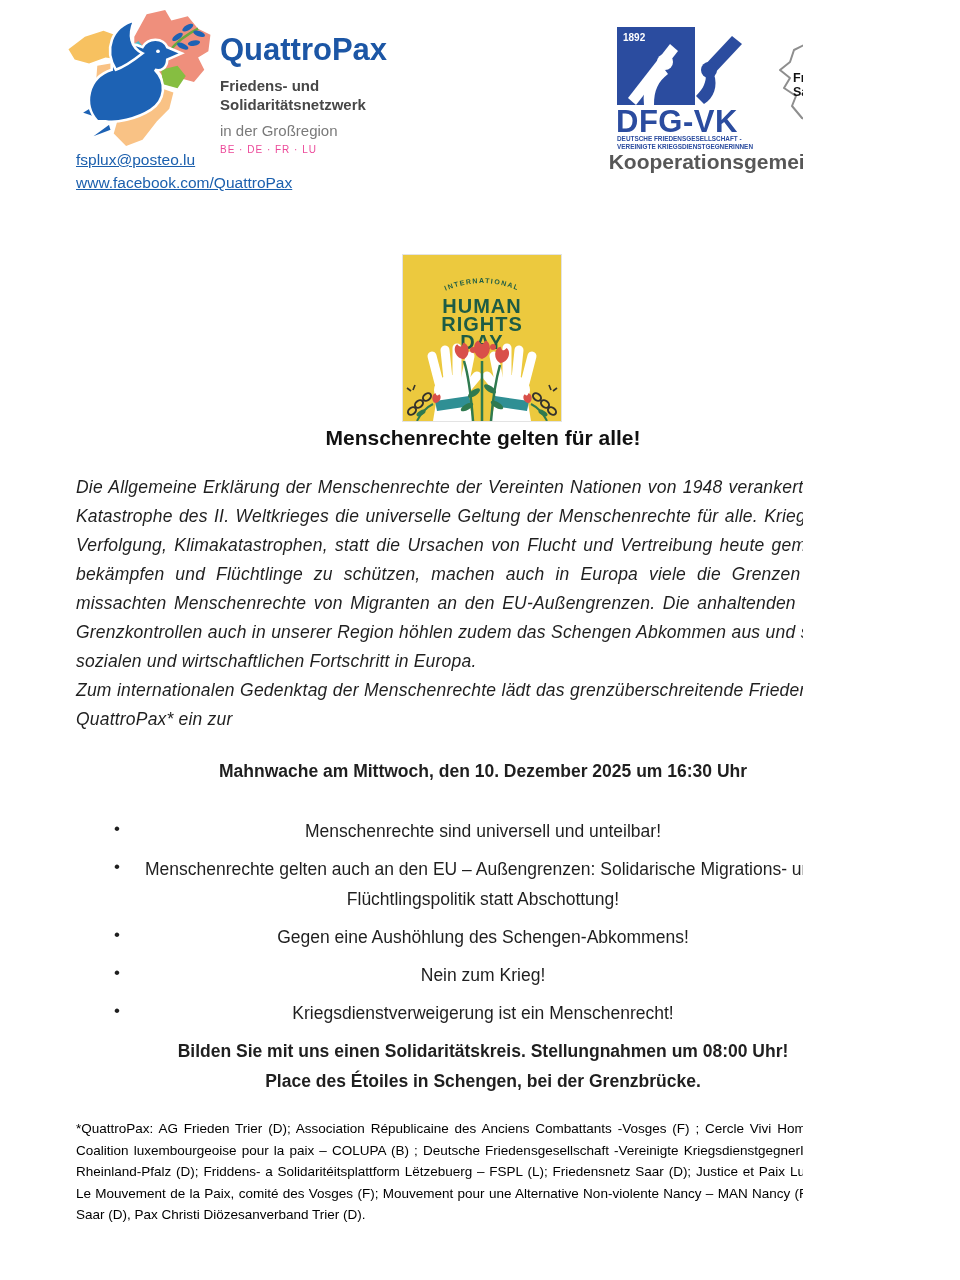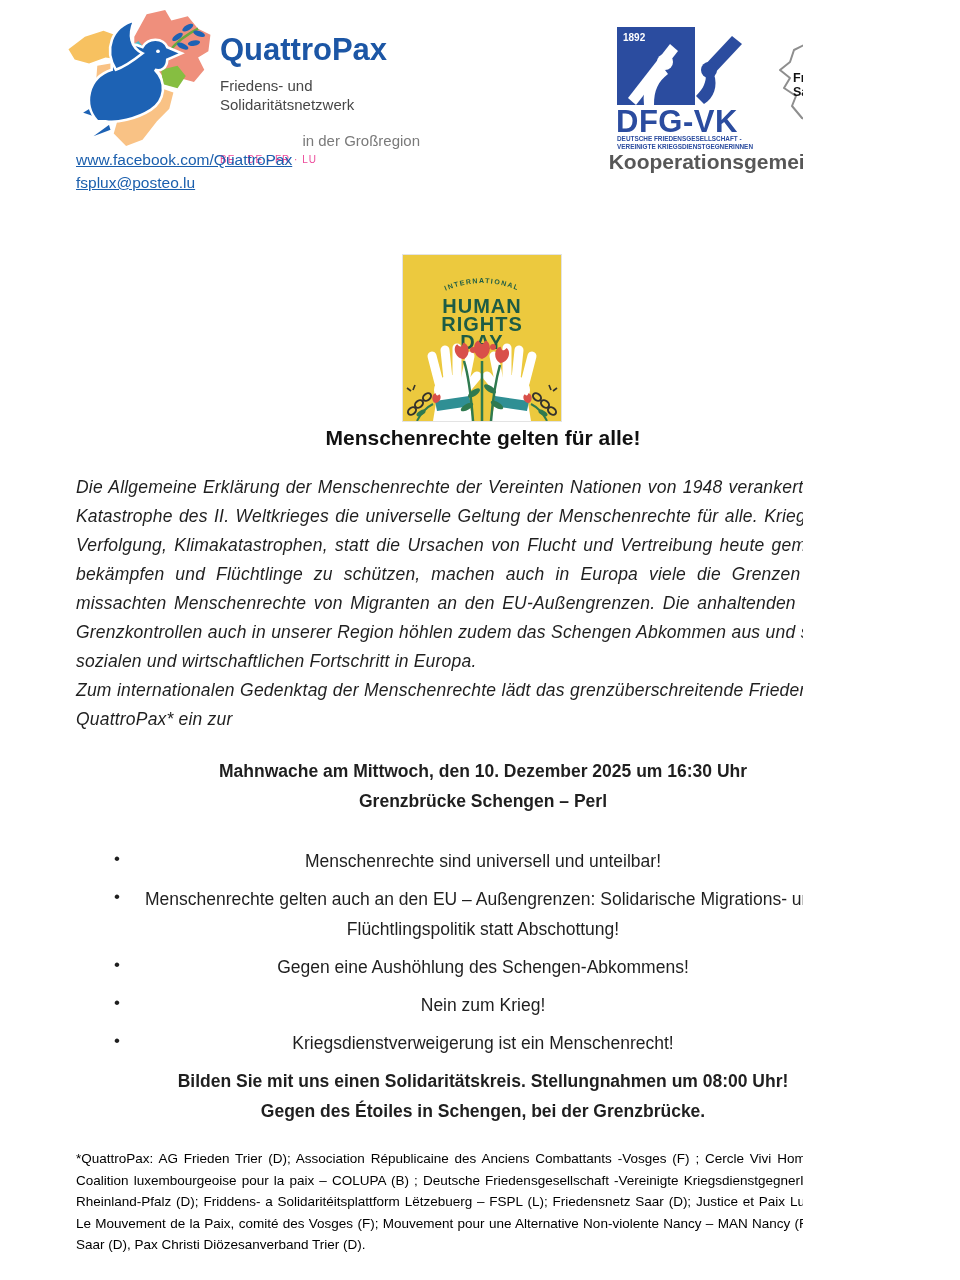"Friedens- und" .qp-sub { font-weight: normal -> bold }
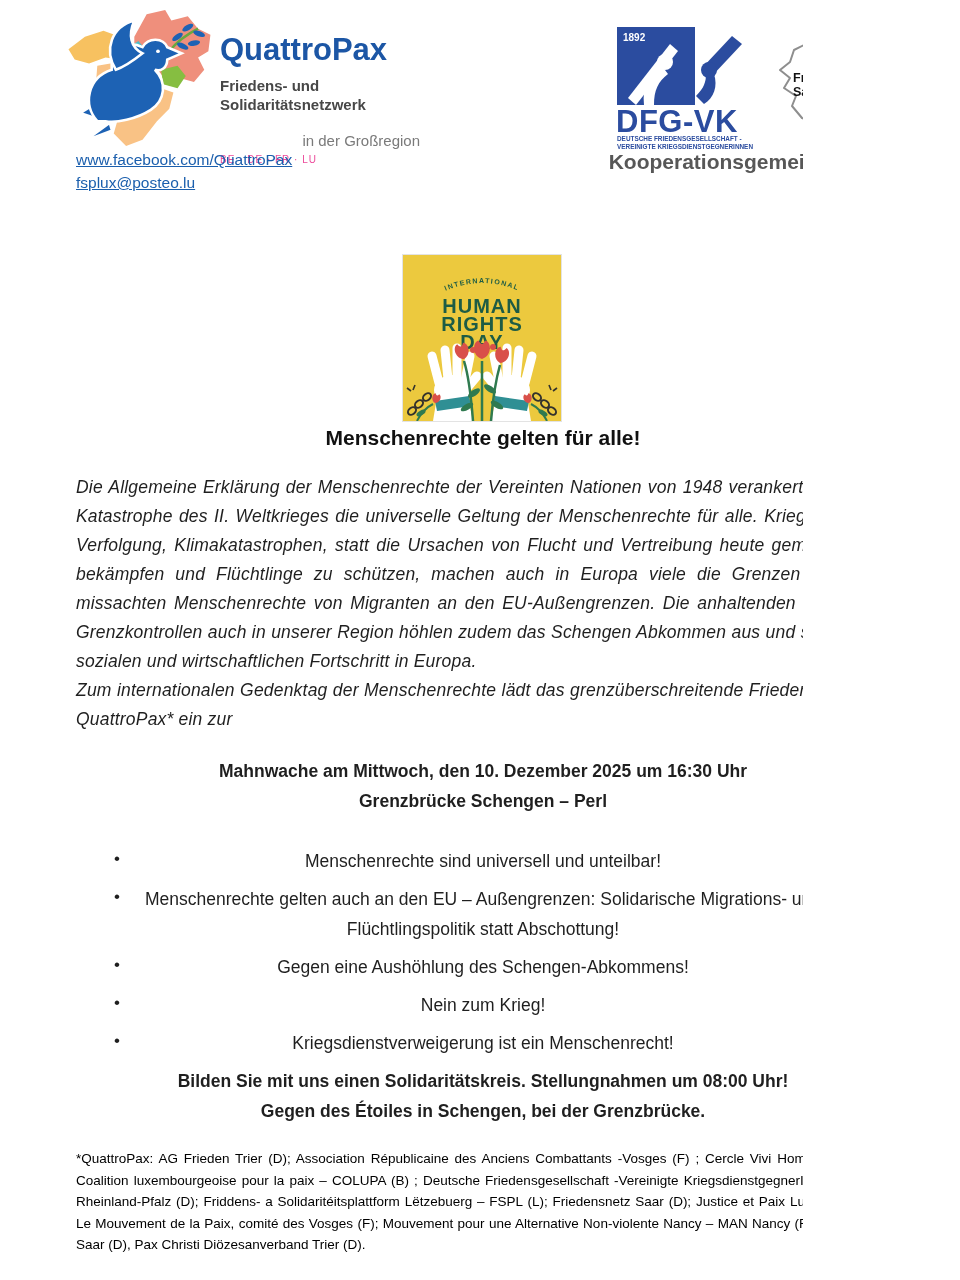"in der Großregion" .qp-gray { margin-top: 17px -> 7px; text-align: right -> none }
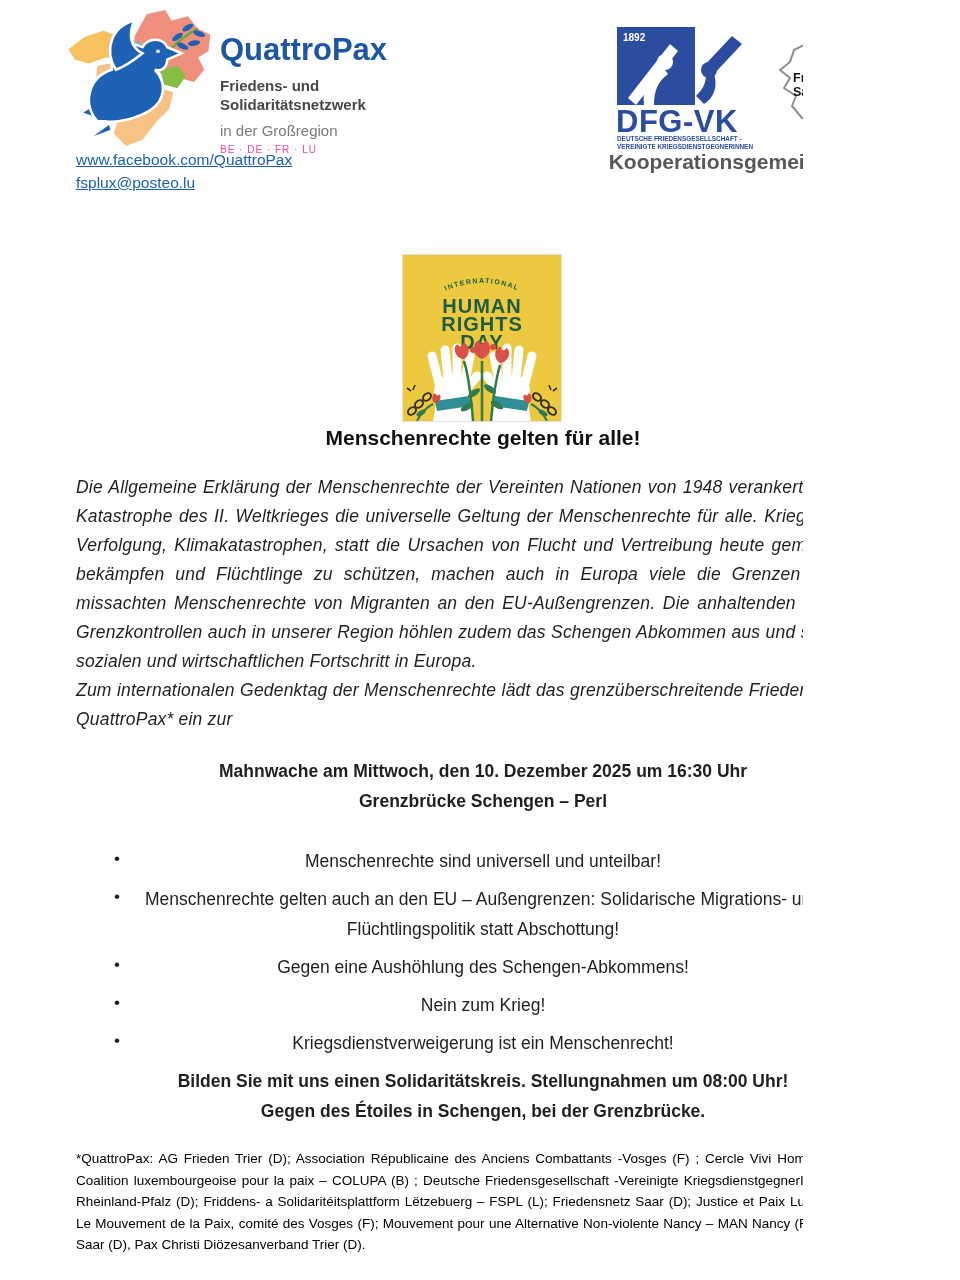"www.facebook.com/QuattroPax" a { order: before "fsplux@posteo.lu" -> after "fsplux@posteo.lu" }
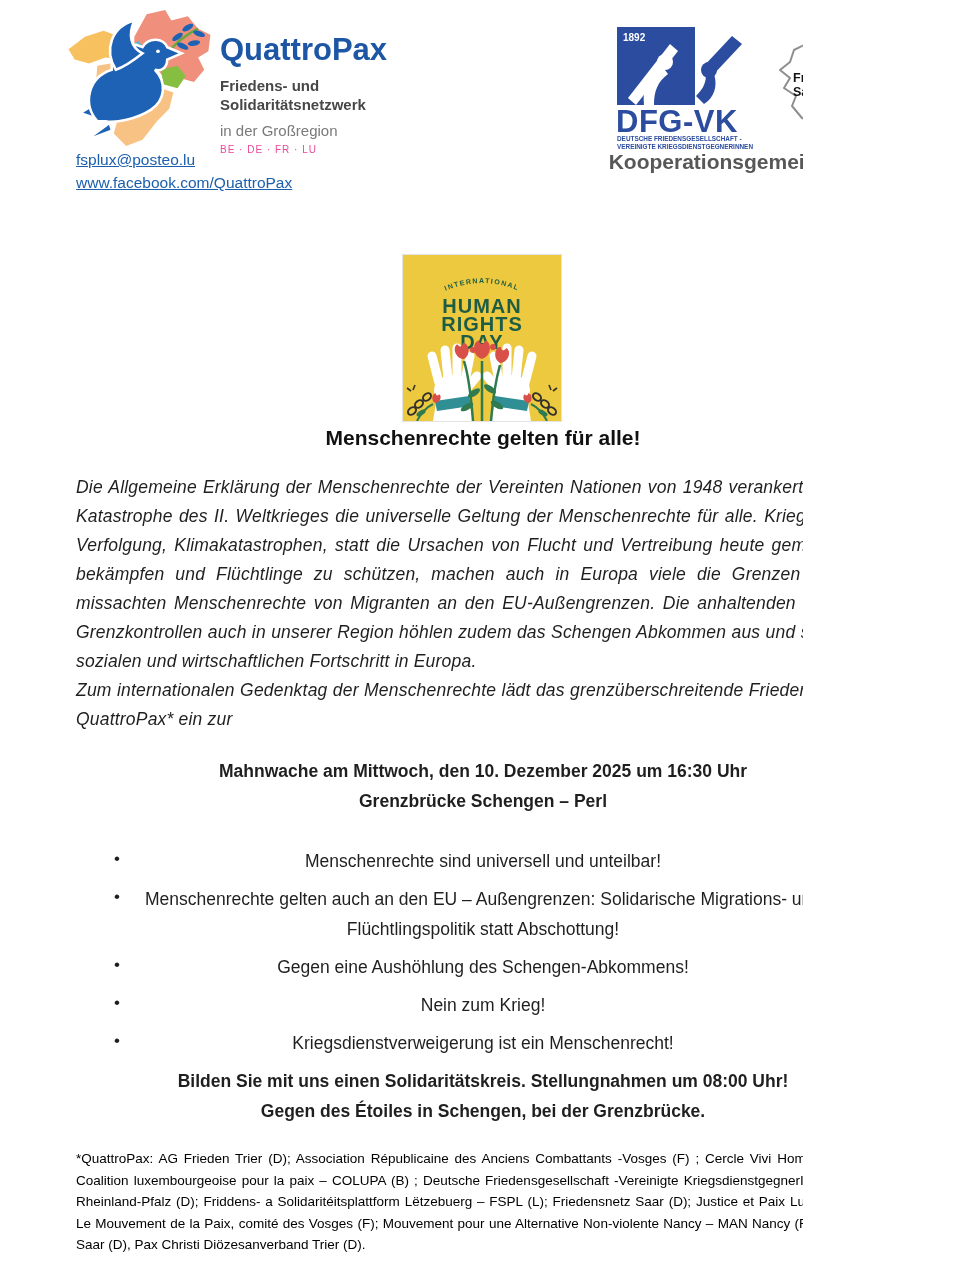"Grenzbrücke Schengen – Perl" div { html: <div>Grenzbrücke Schengen – Perl</div> -> none }
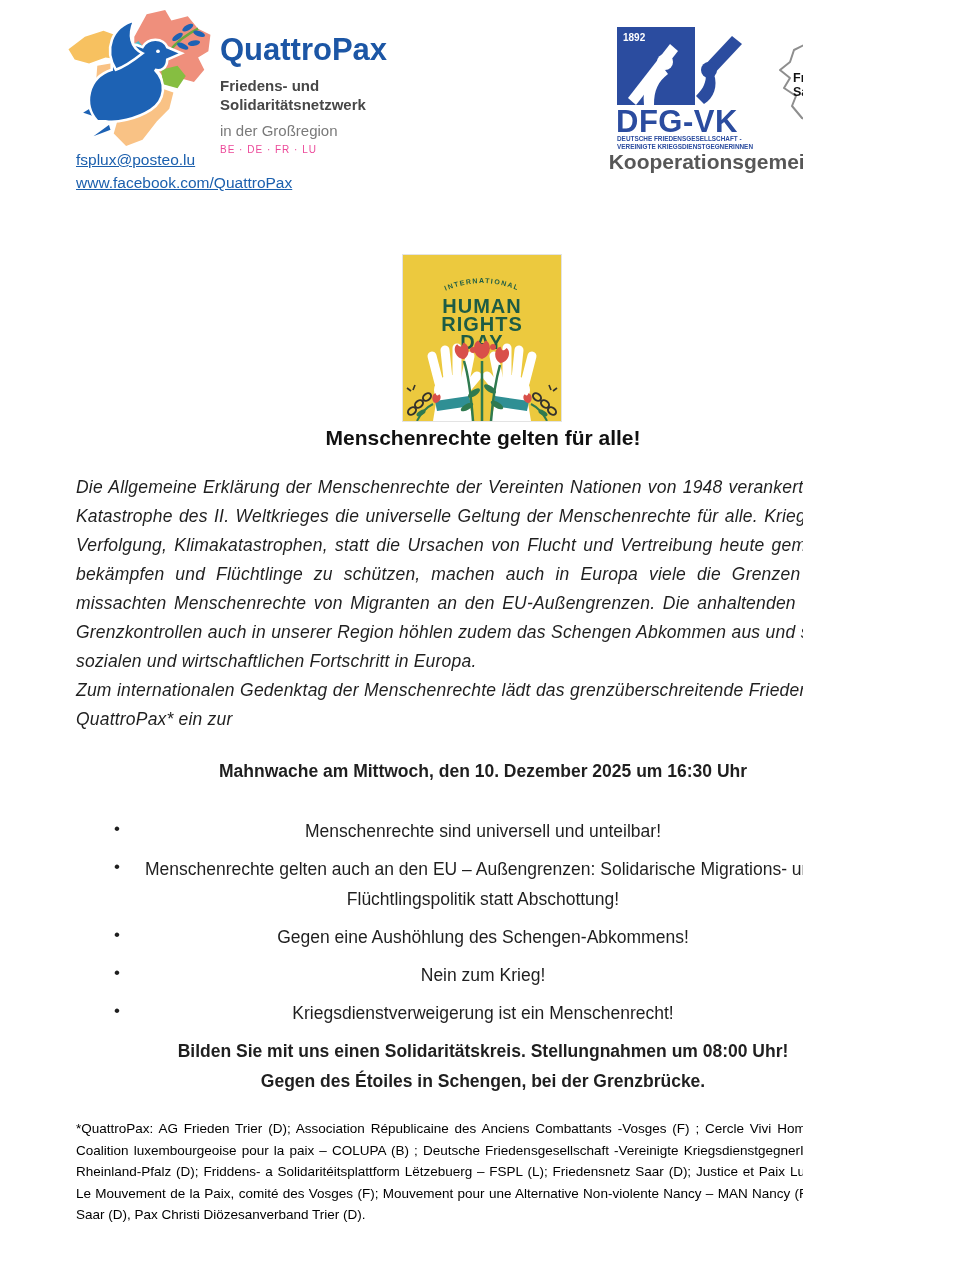"Gegen des Étoiles in Schengen," div { text: Gegen -> Place }
